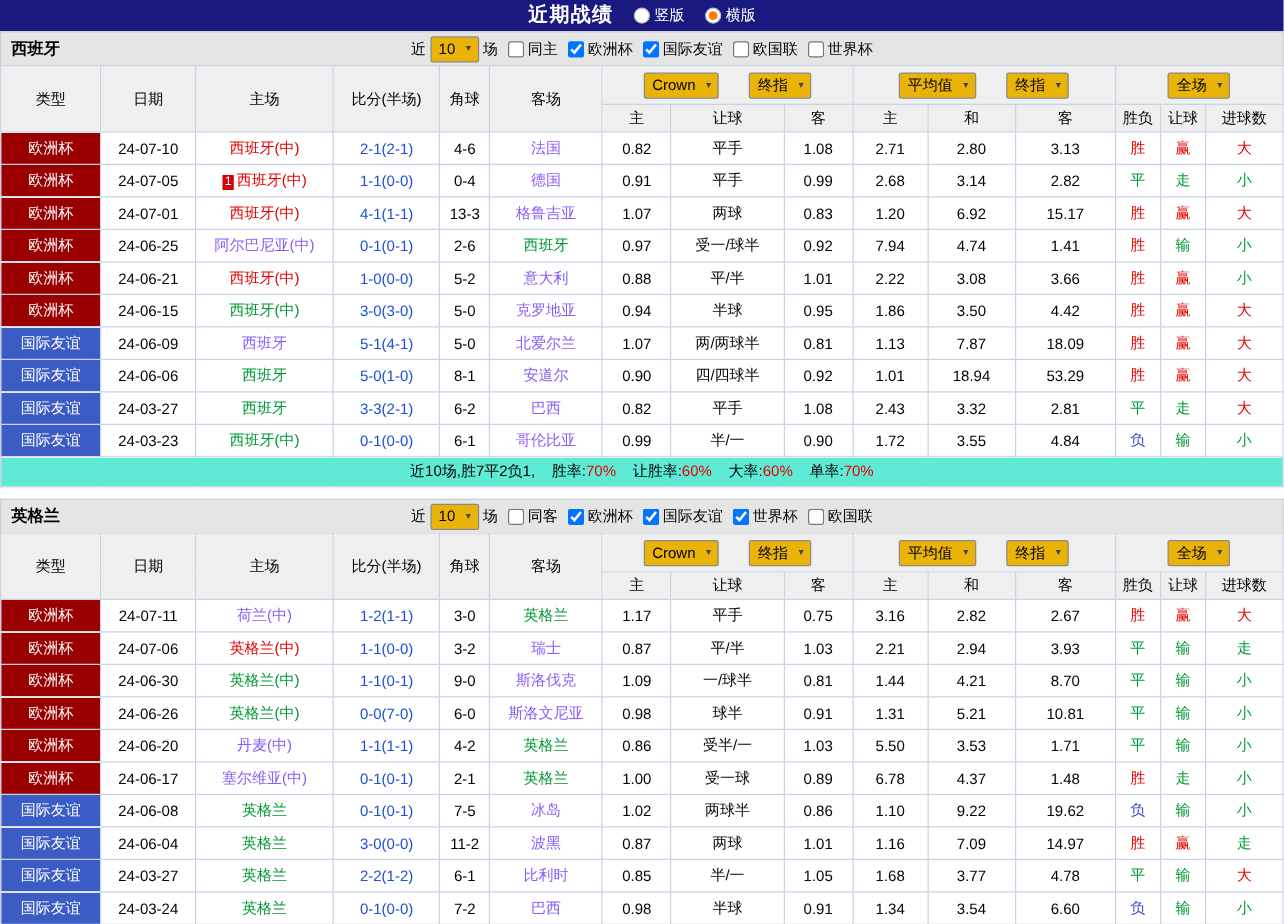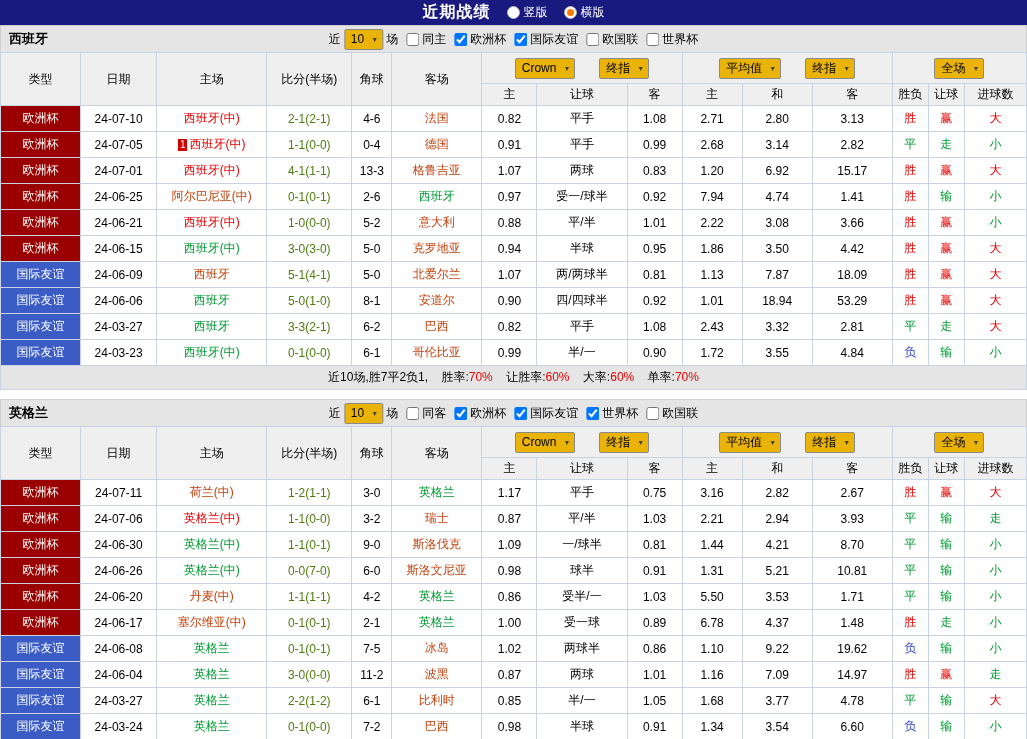"2-1(2-1)" td.score { color: #4d7c0f -> #1d4ed8 }
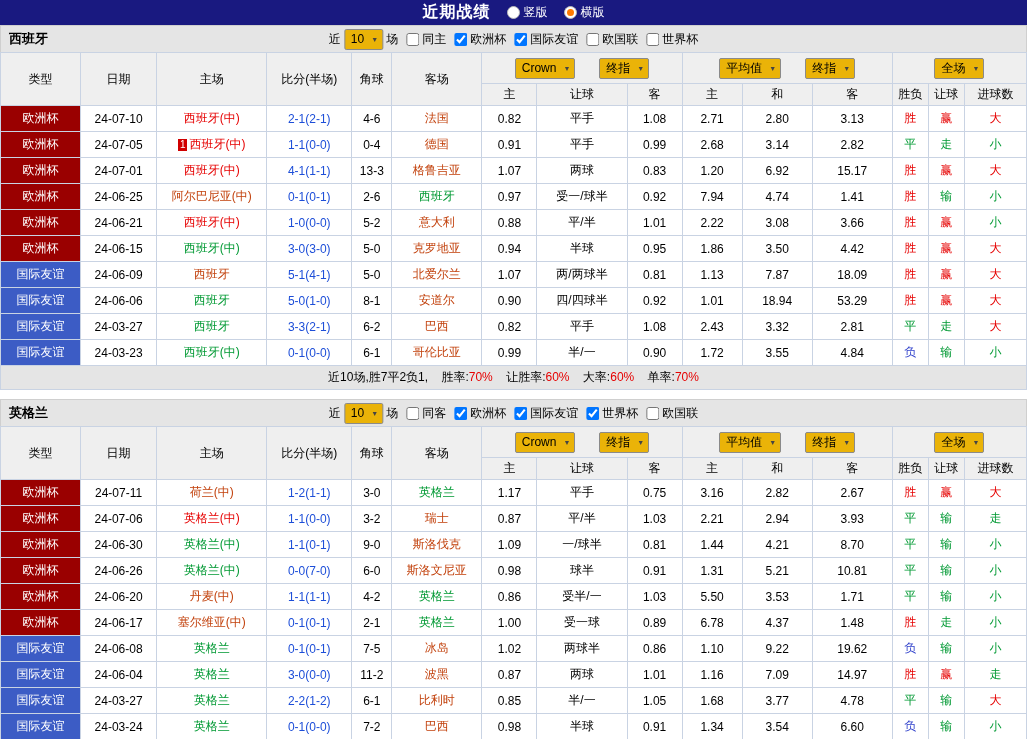"法国" .c-black { color: #c2410c -> #8b5cf6 }
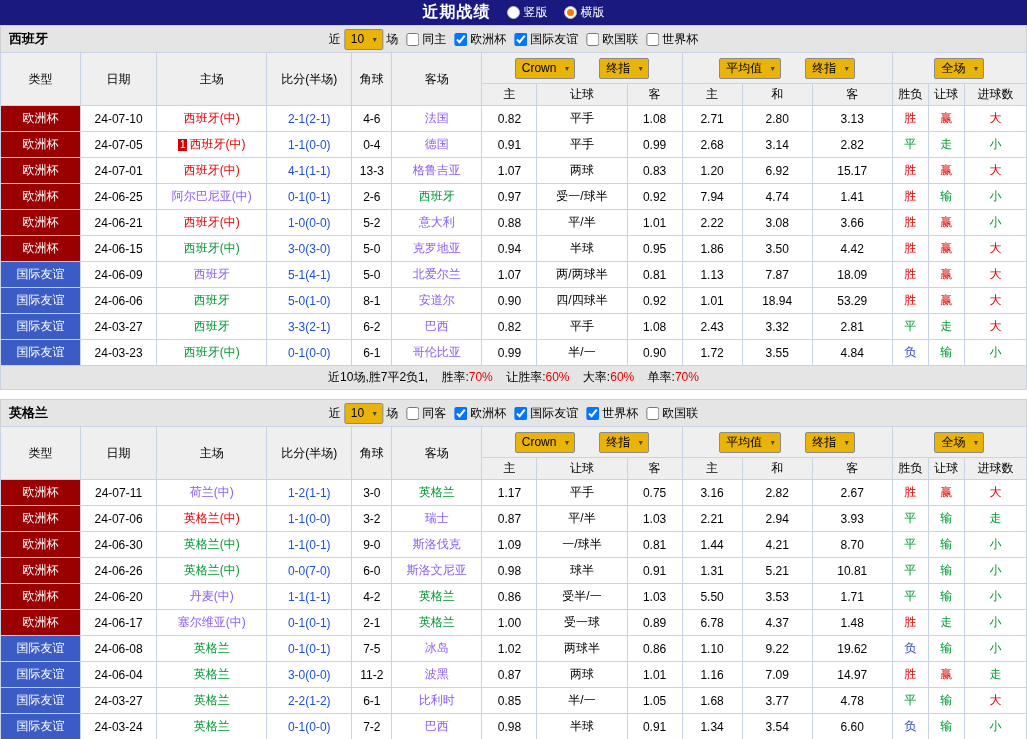"近10场,胜7平2负1, 胜率:70% 让胜率:60% 大率:60%" td.summary { background: #e5e5e5 -> #5eead4 }
